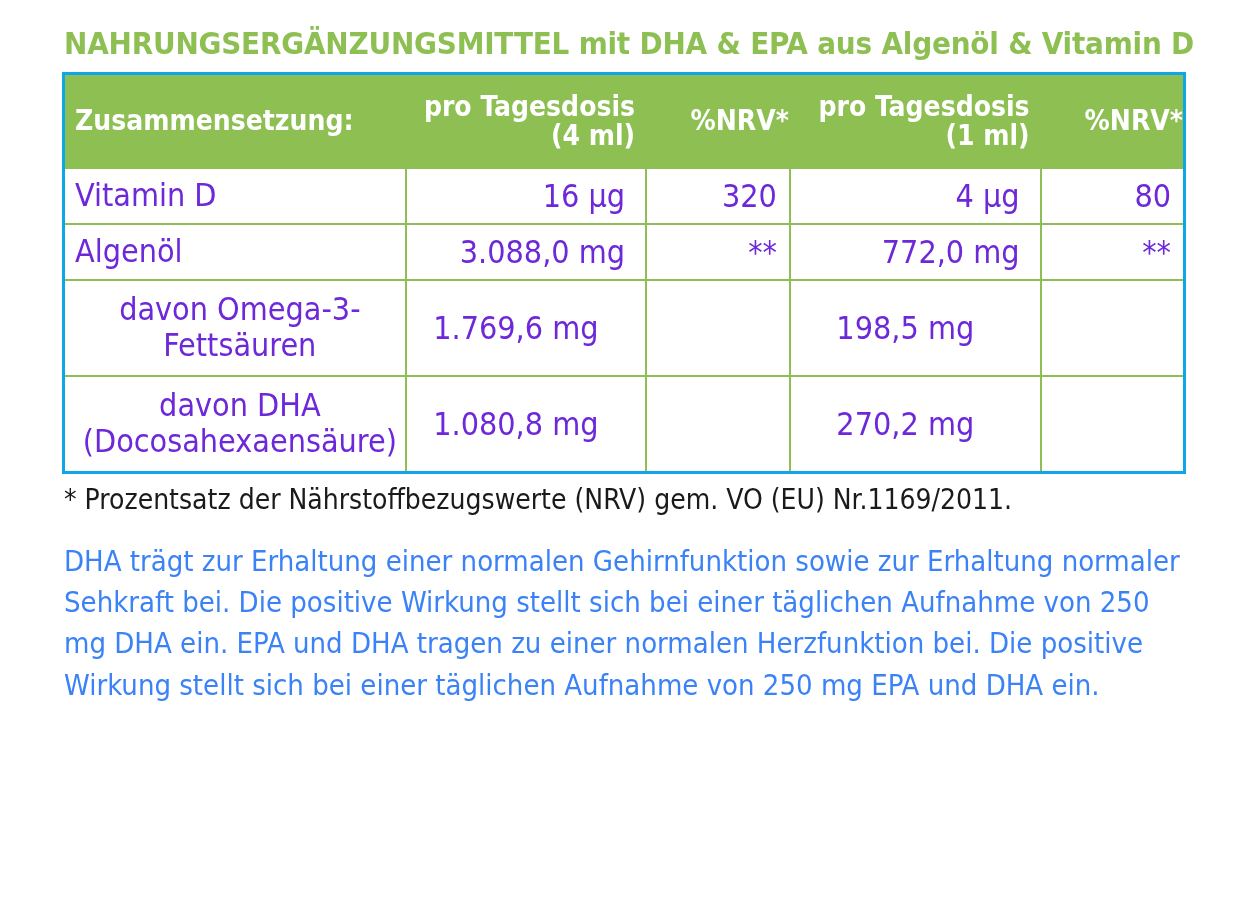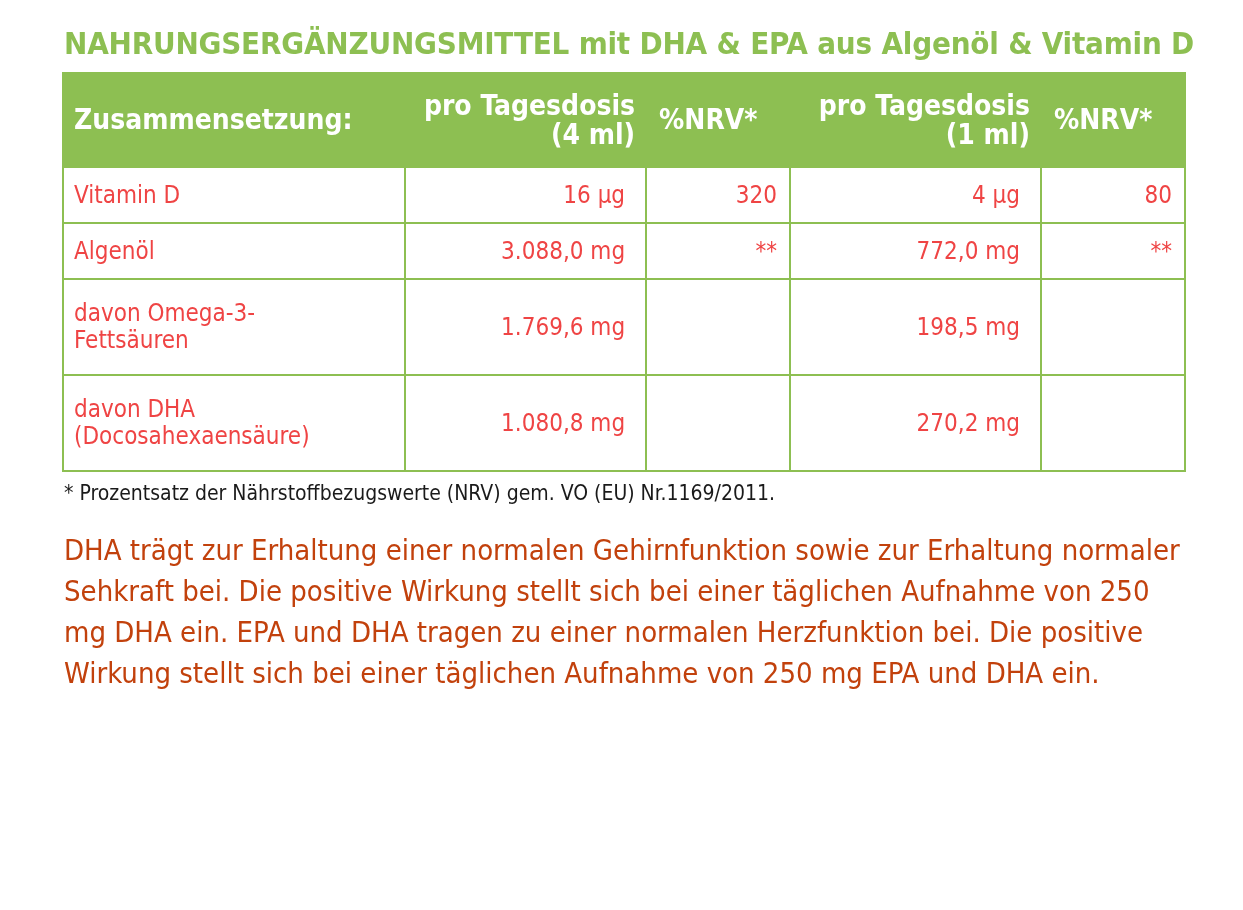"Zusammensetzung:" table.nutri { border: 1px solid #0ea5e9 -> 3px solid #0ea5e9 }
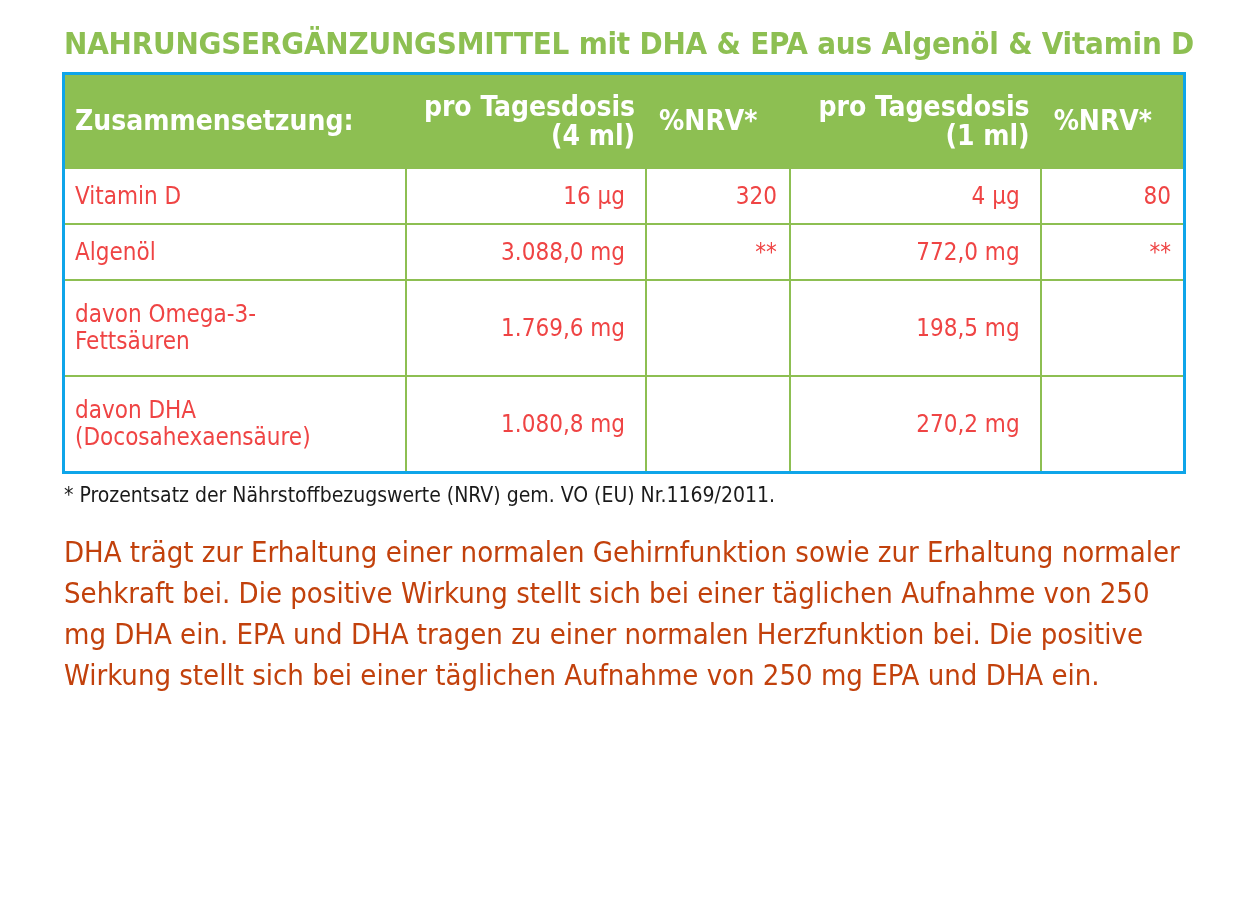"%NRV*" thead th.nrv { text-align: left -> right }
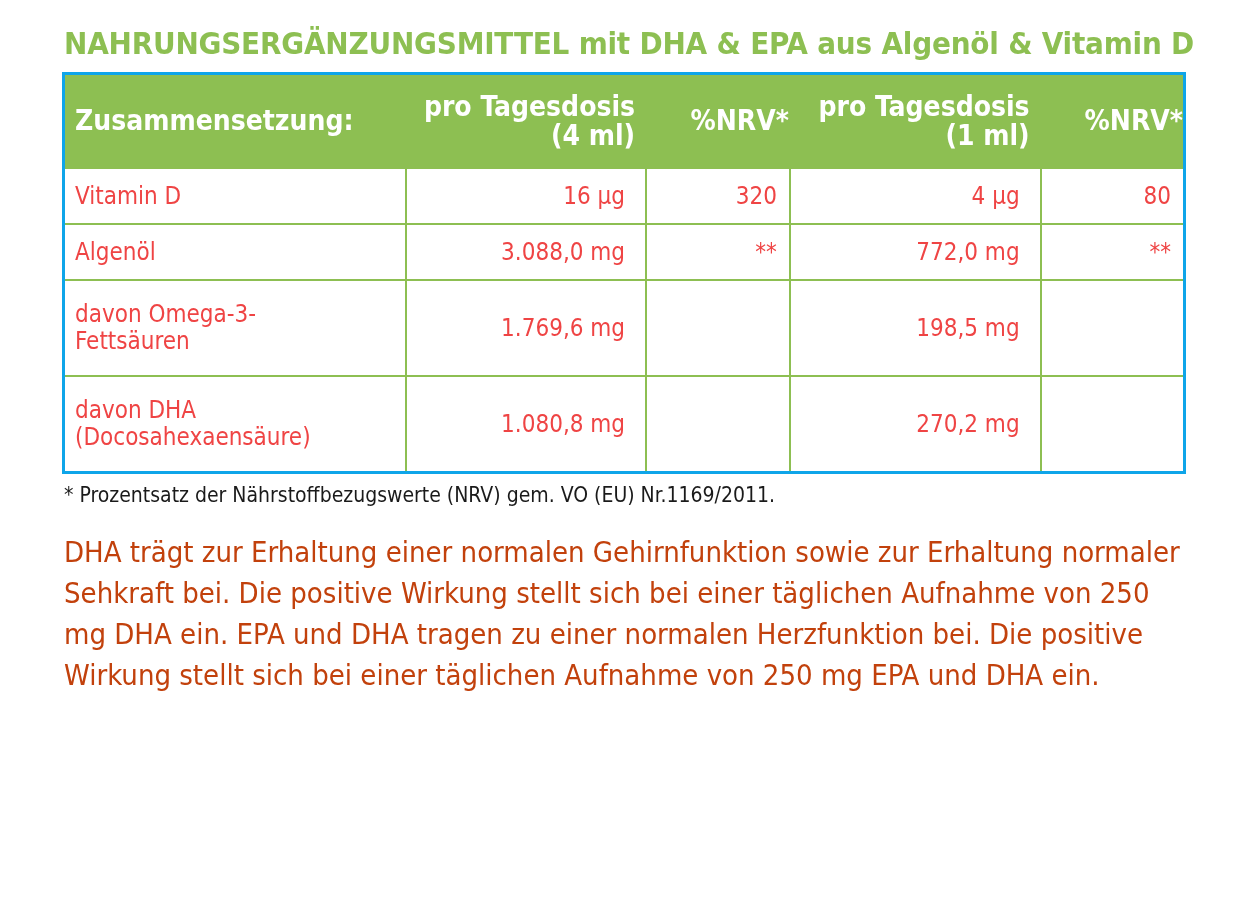"Vitamin D" tbody td { color: #ef4444 -> #6d28d9; font-size: 24px -> 32px }
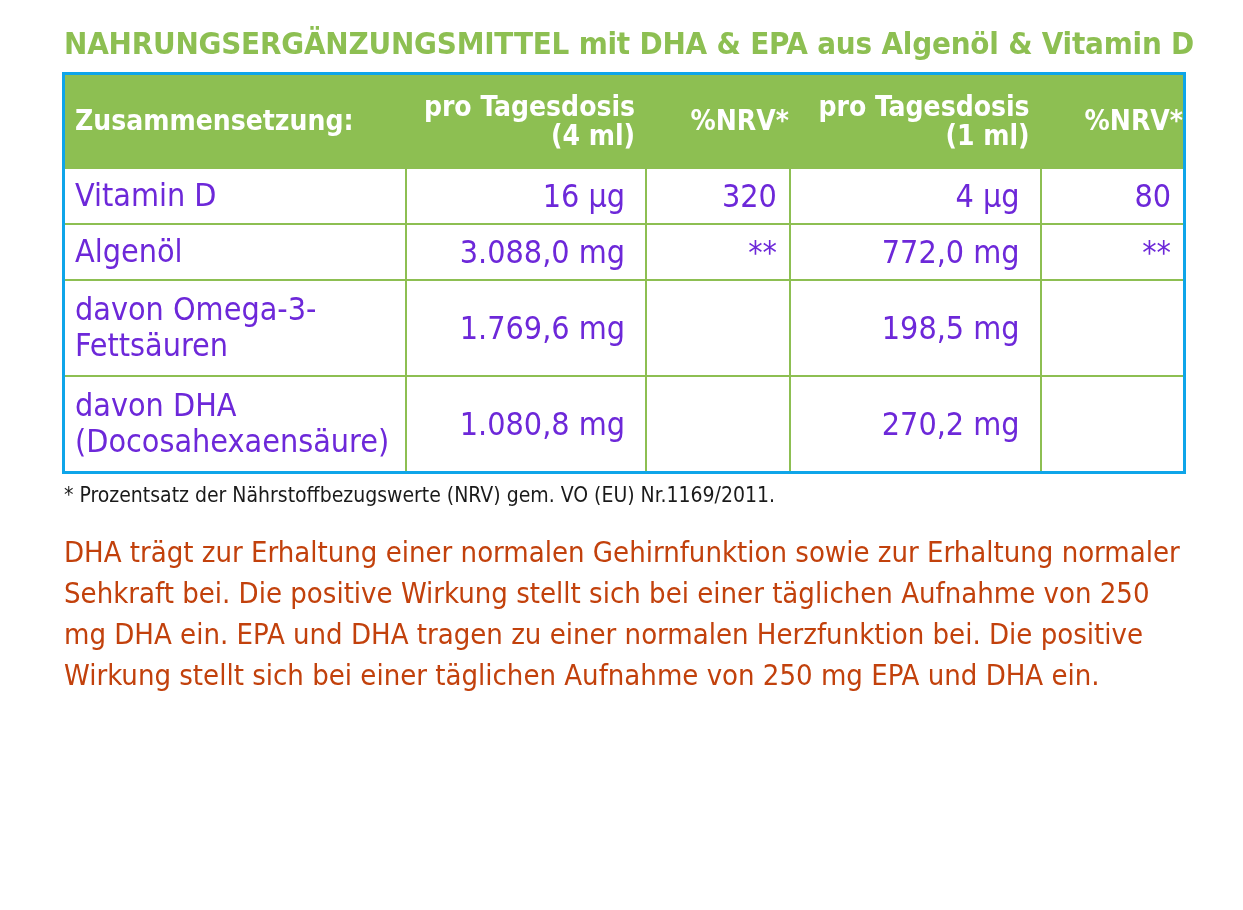"davon Omega-3-" tbody tr.tall td { text-align: none -> center }
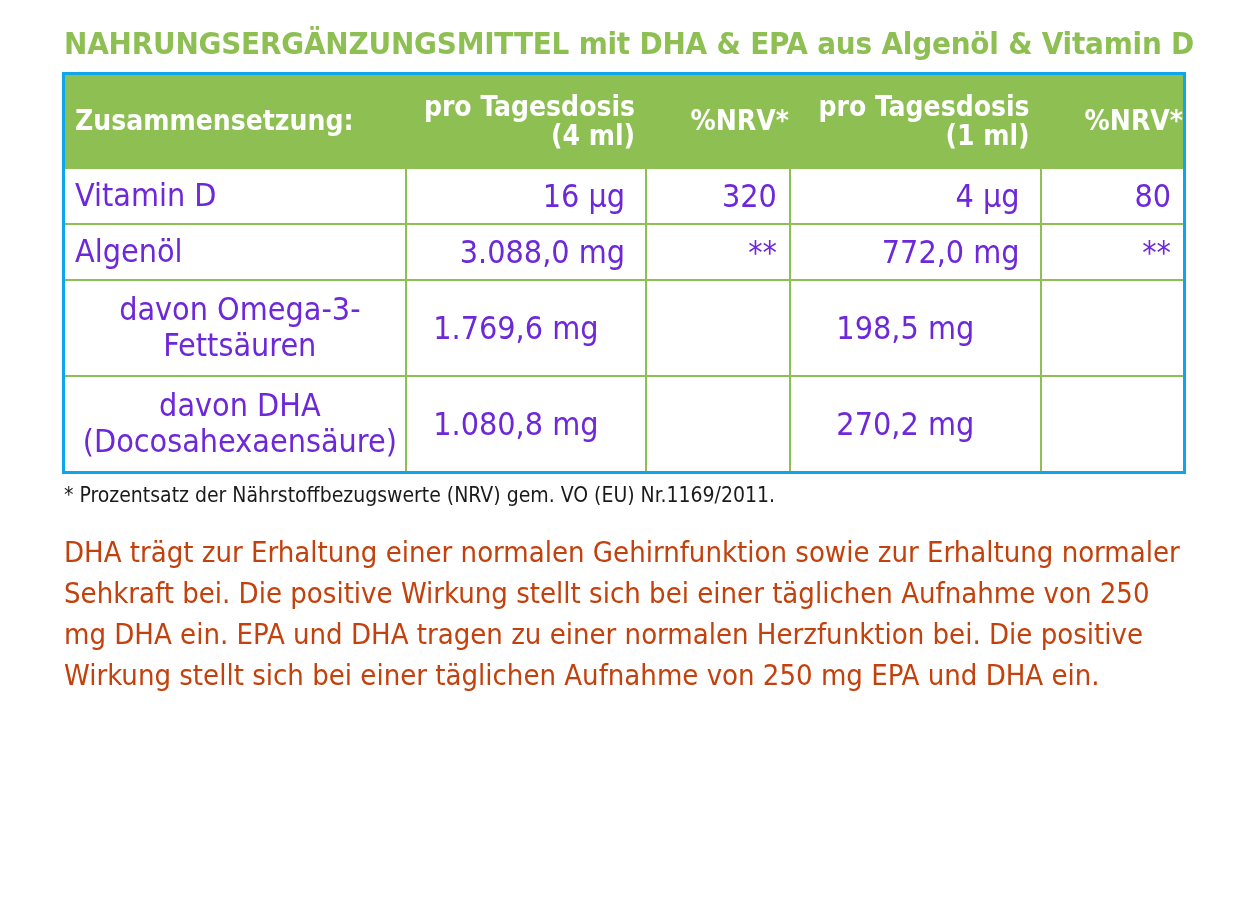"* Prozentsatz der Nährstoffbezugswerte" .footnotes { font-size: 21px -> 28px }
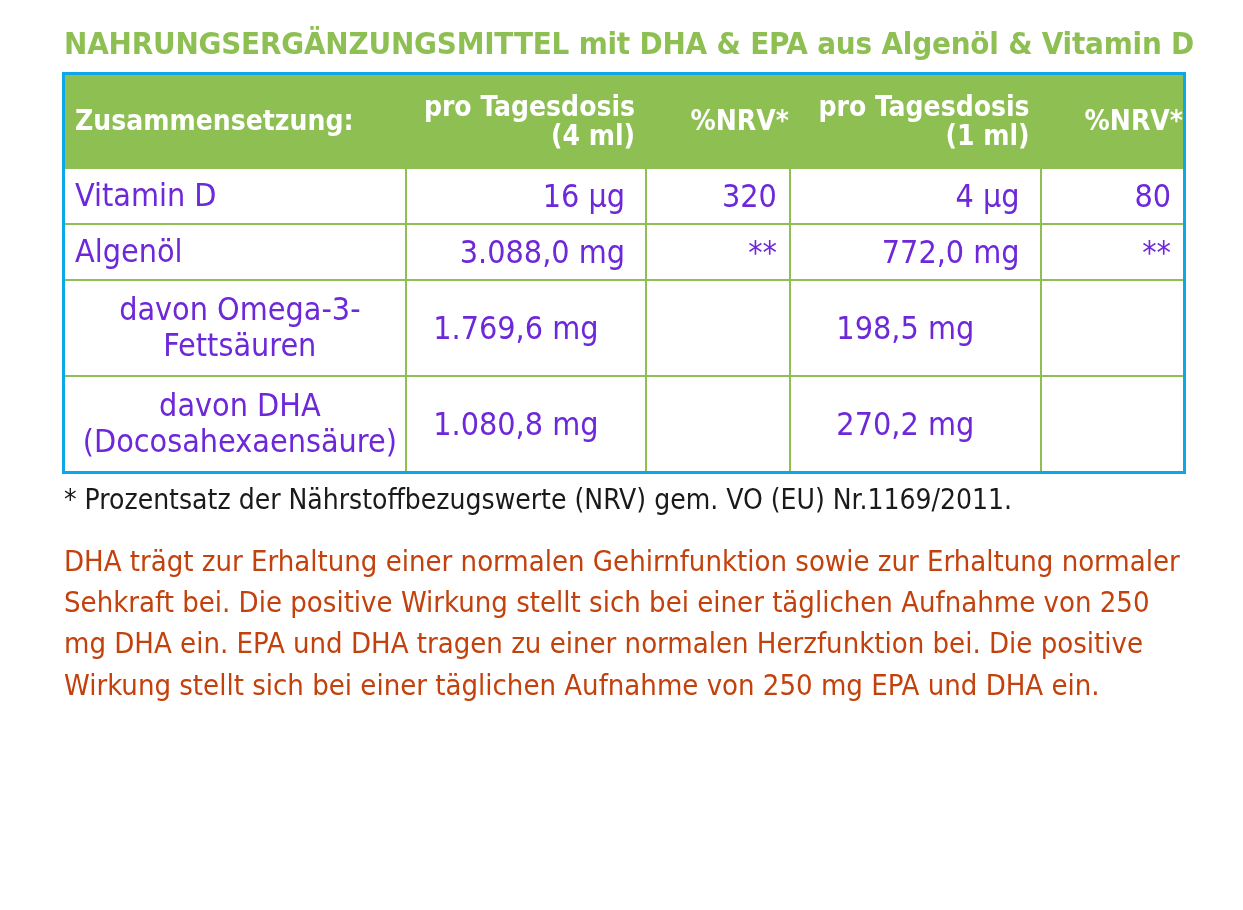"DHA trägt zur Erhaltung einer" .claims { color: #c2410c -> #3b82f6 }
